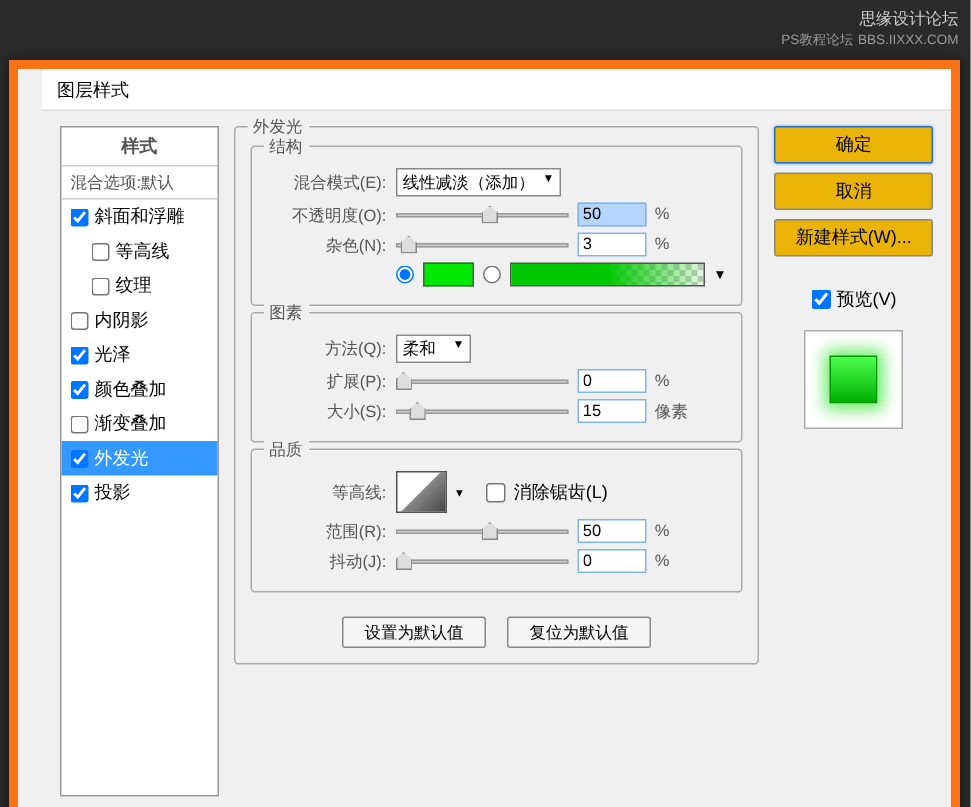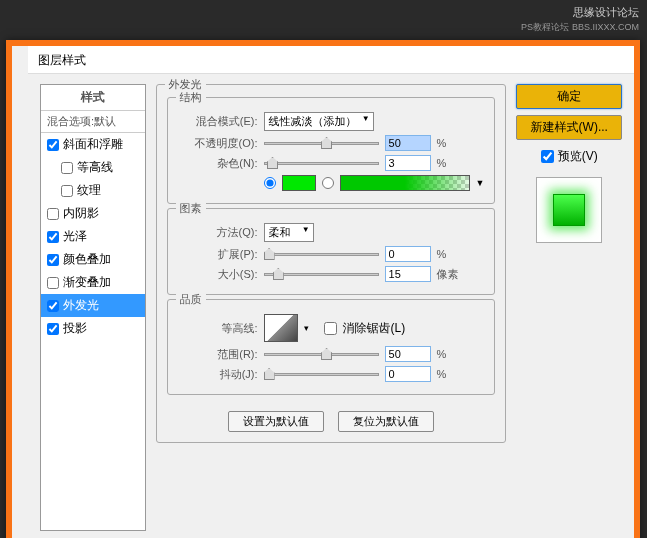"取消" button.rbtn { html: none -> <button>取消</button> }
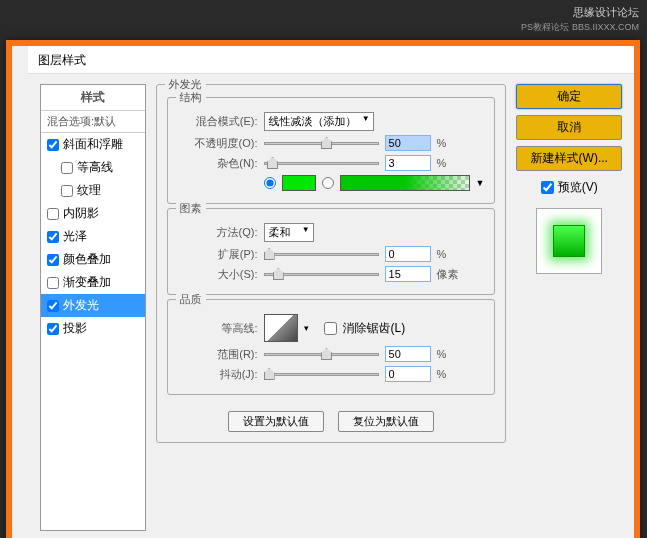"预览(V)" .preview-check { margin-top: 2px -> 14px }
